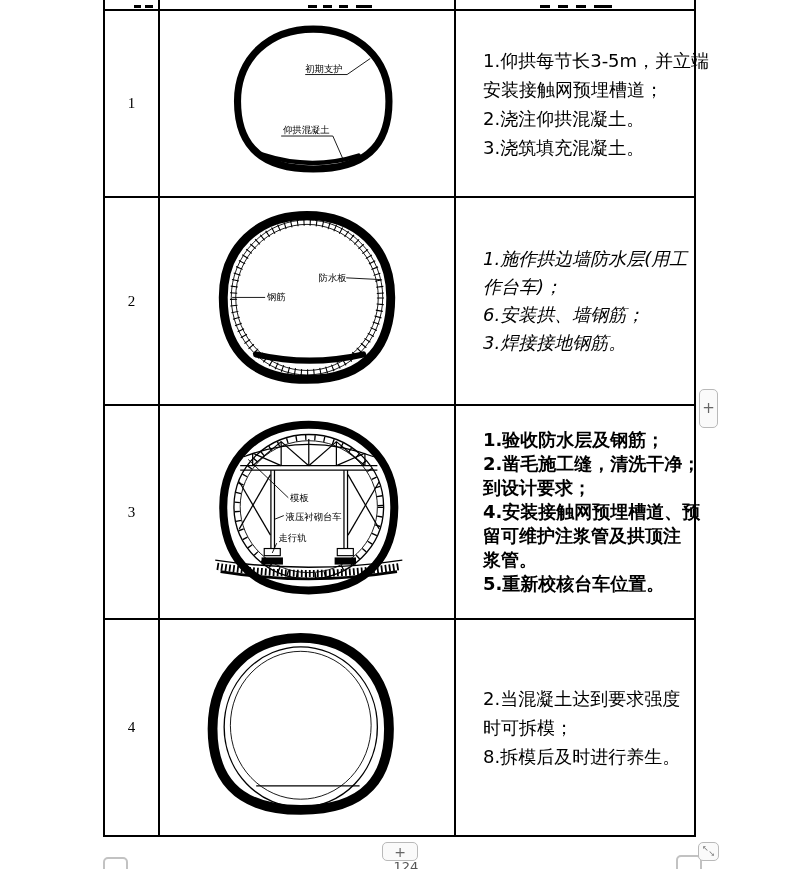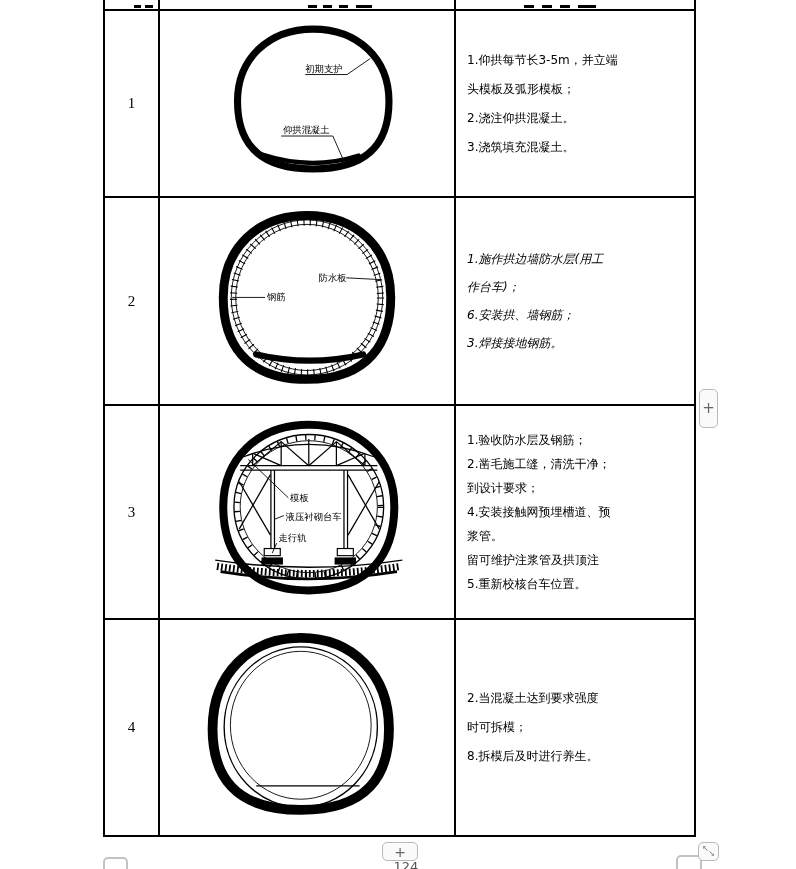"1.仰拱每节长3-5m，并立端" .c3 { font-size: 12px -> 18px; margin-left: none -> 16px }
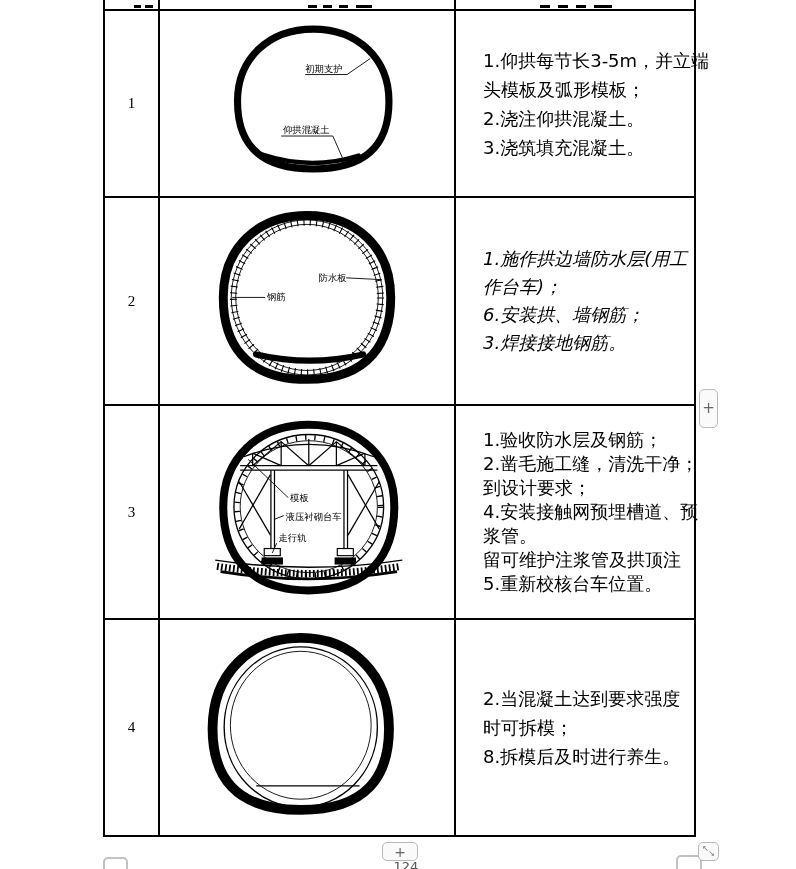"头模板及弧形模板；" div.tl { text: 头模板及弧形模板 -> 安装接触网预埋槽道 }
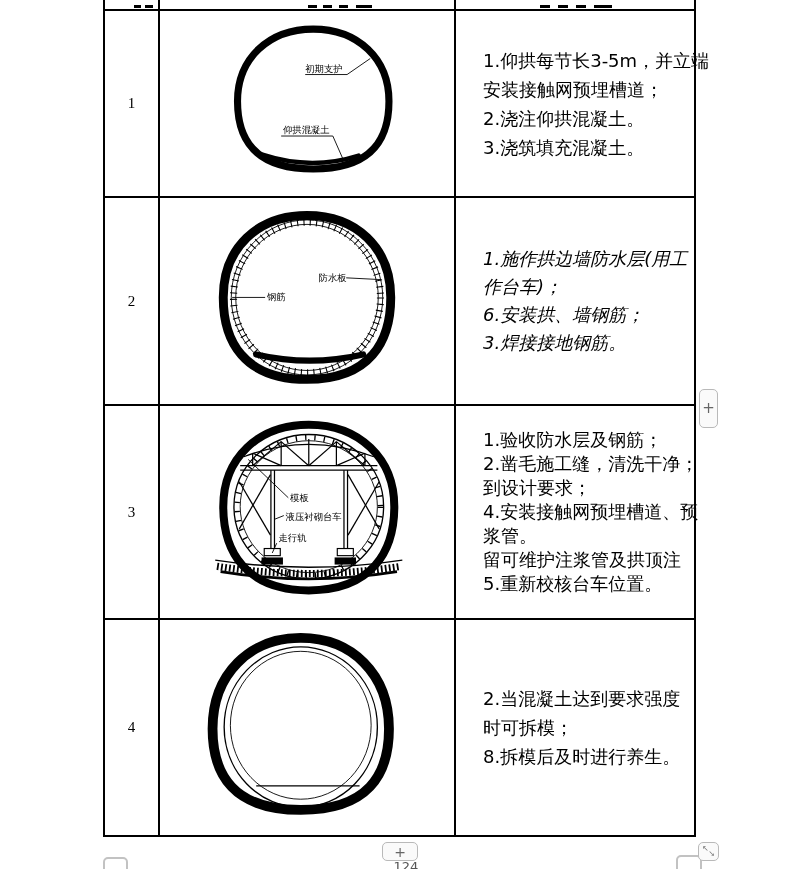"1.验收防水层及钢筋；" .lh24 .tl { font-weight: none -> bold }
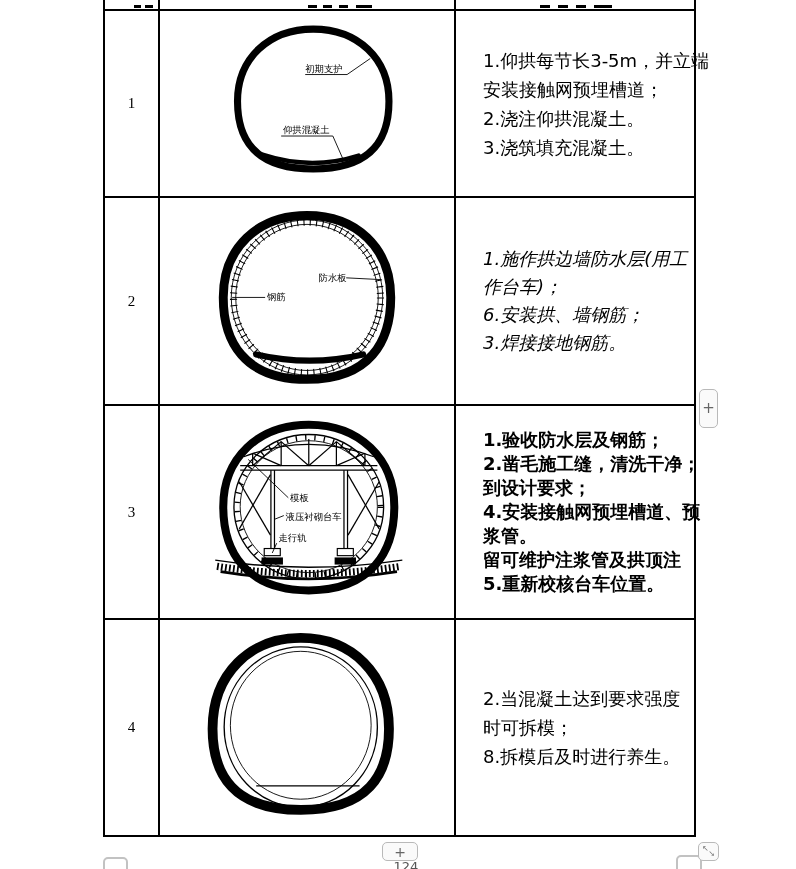"浆管。" div.tl { order: before "留可维护注浆管及拱顶注" -> after "留可维护注浆管及拱顶注" }
